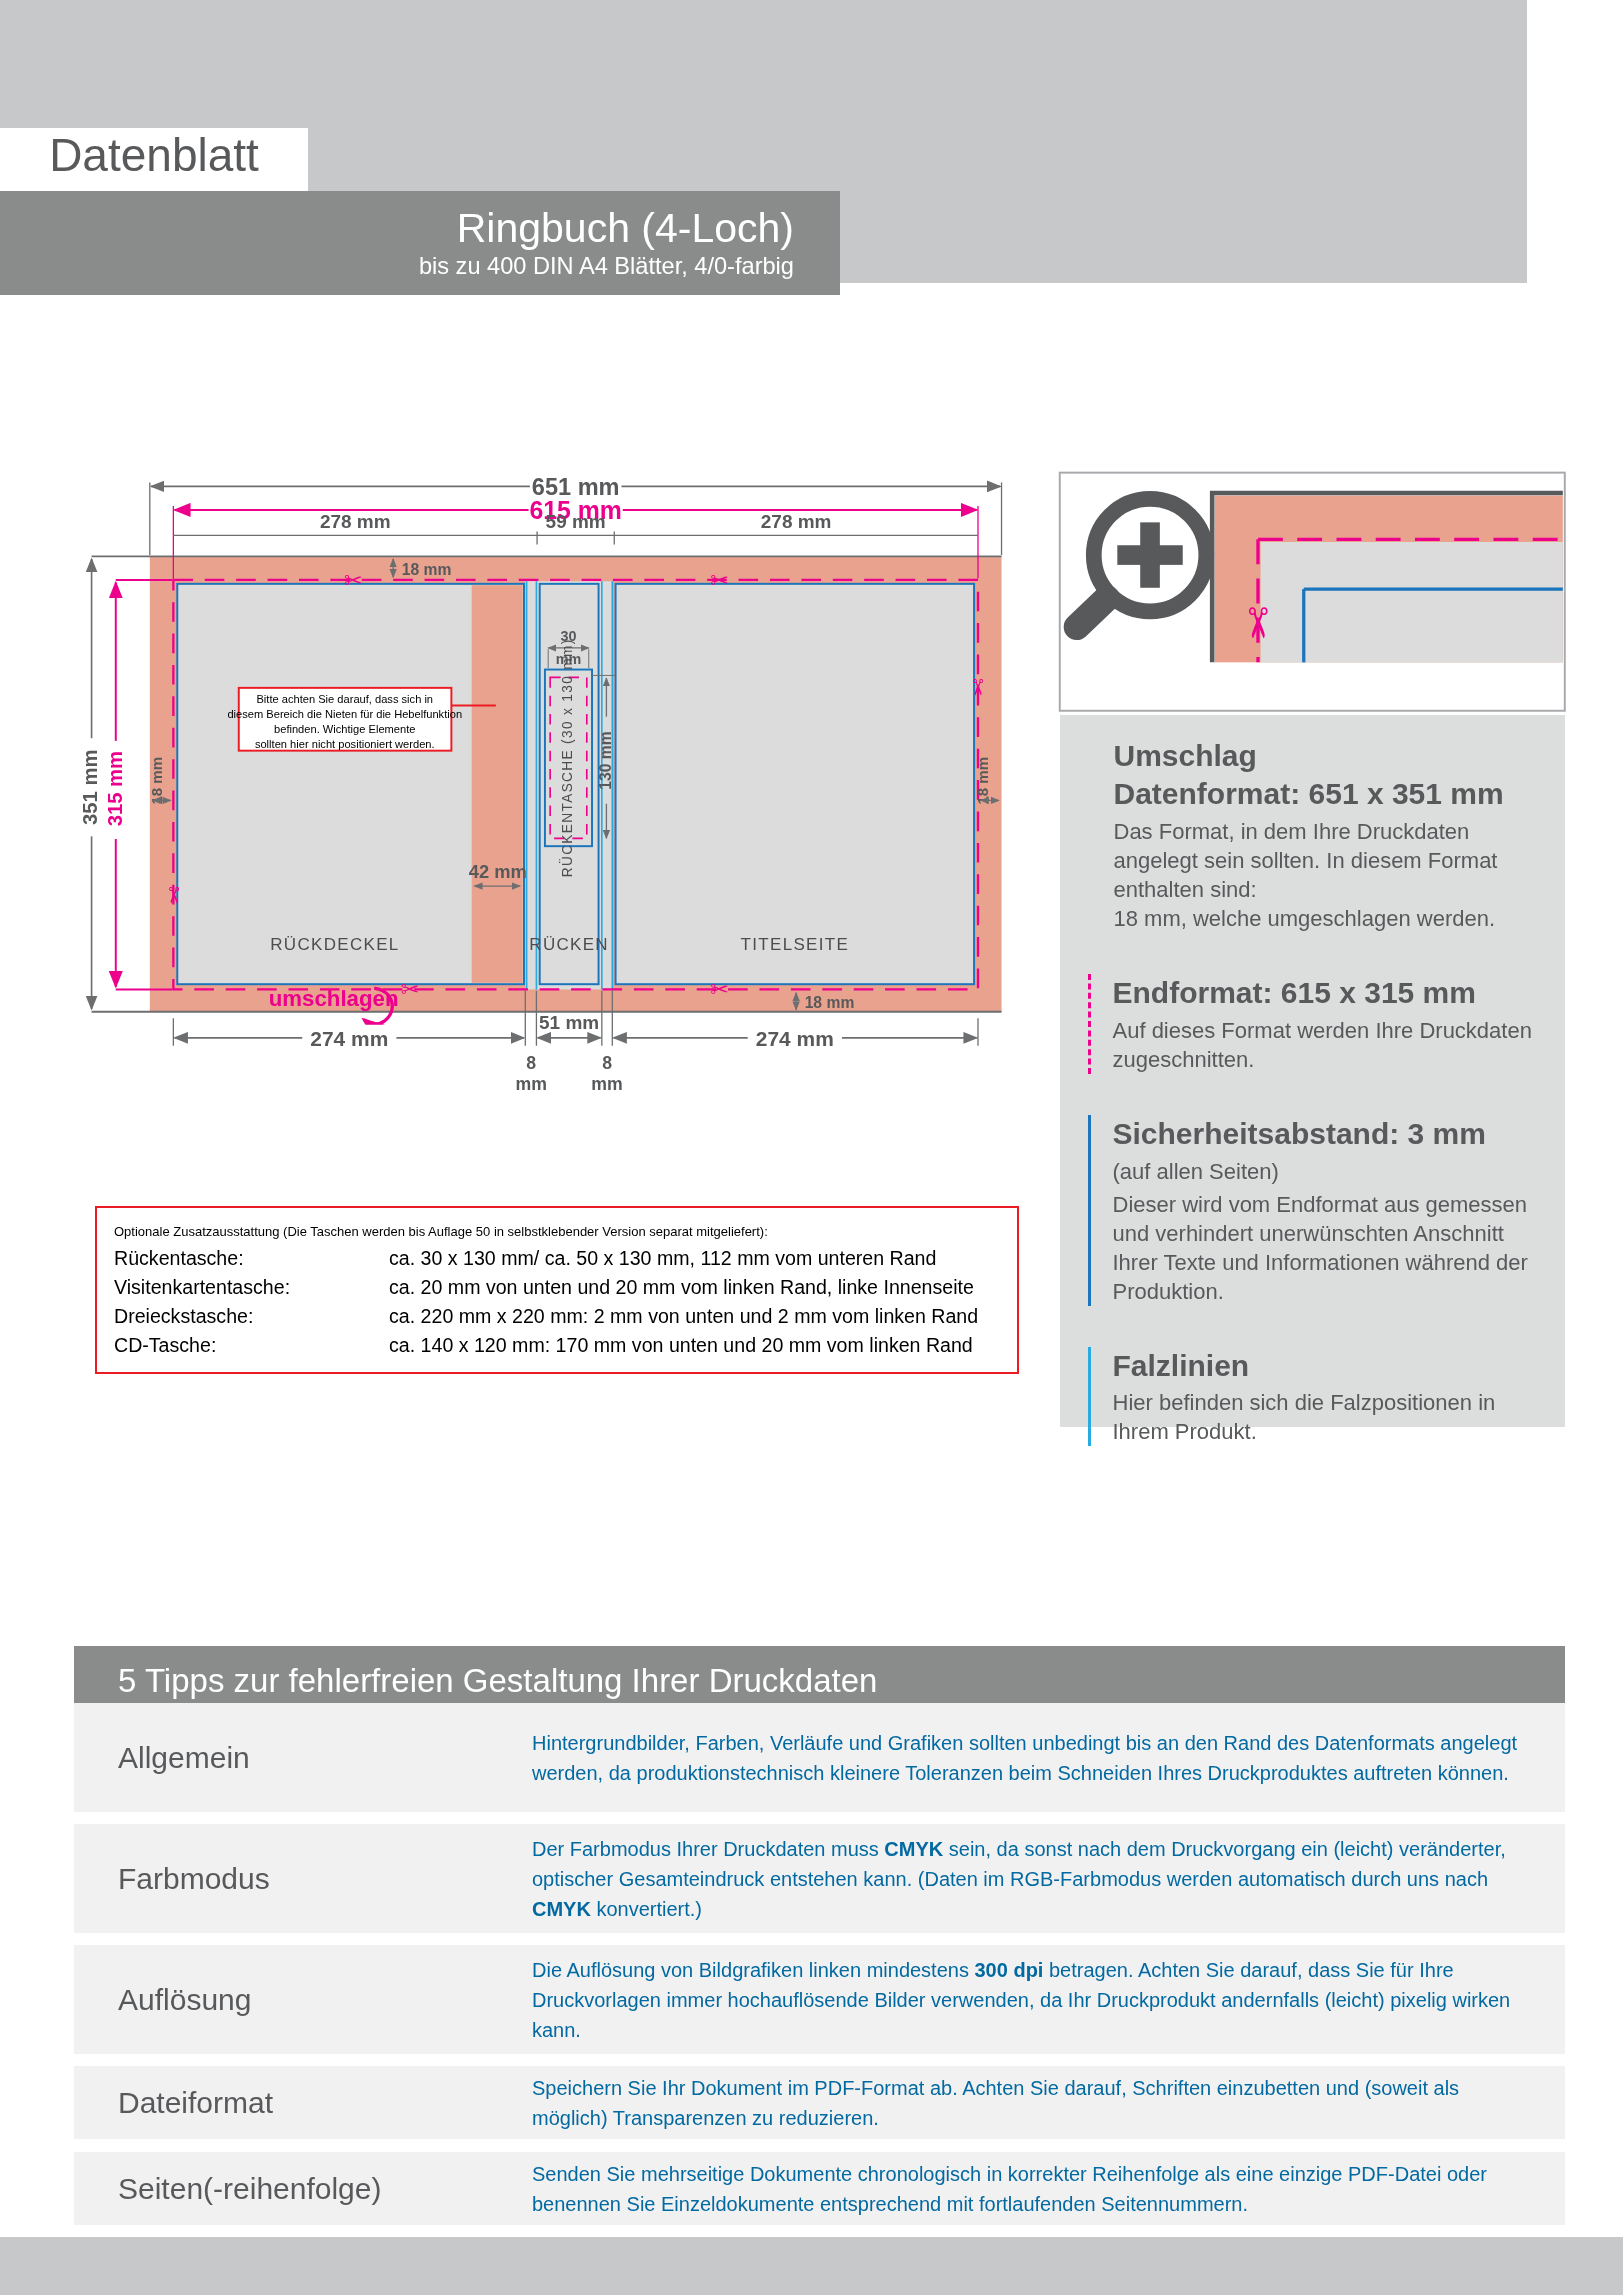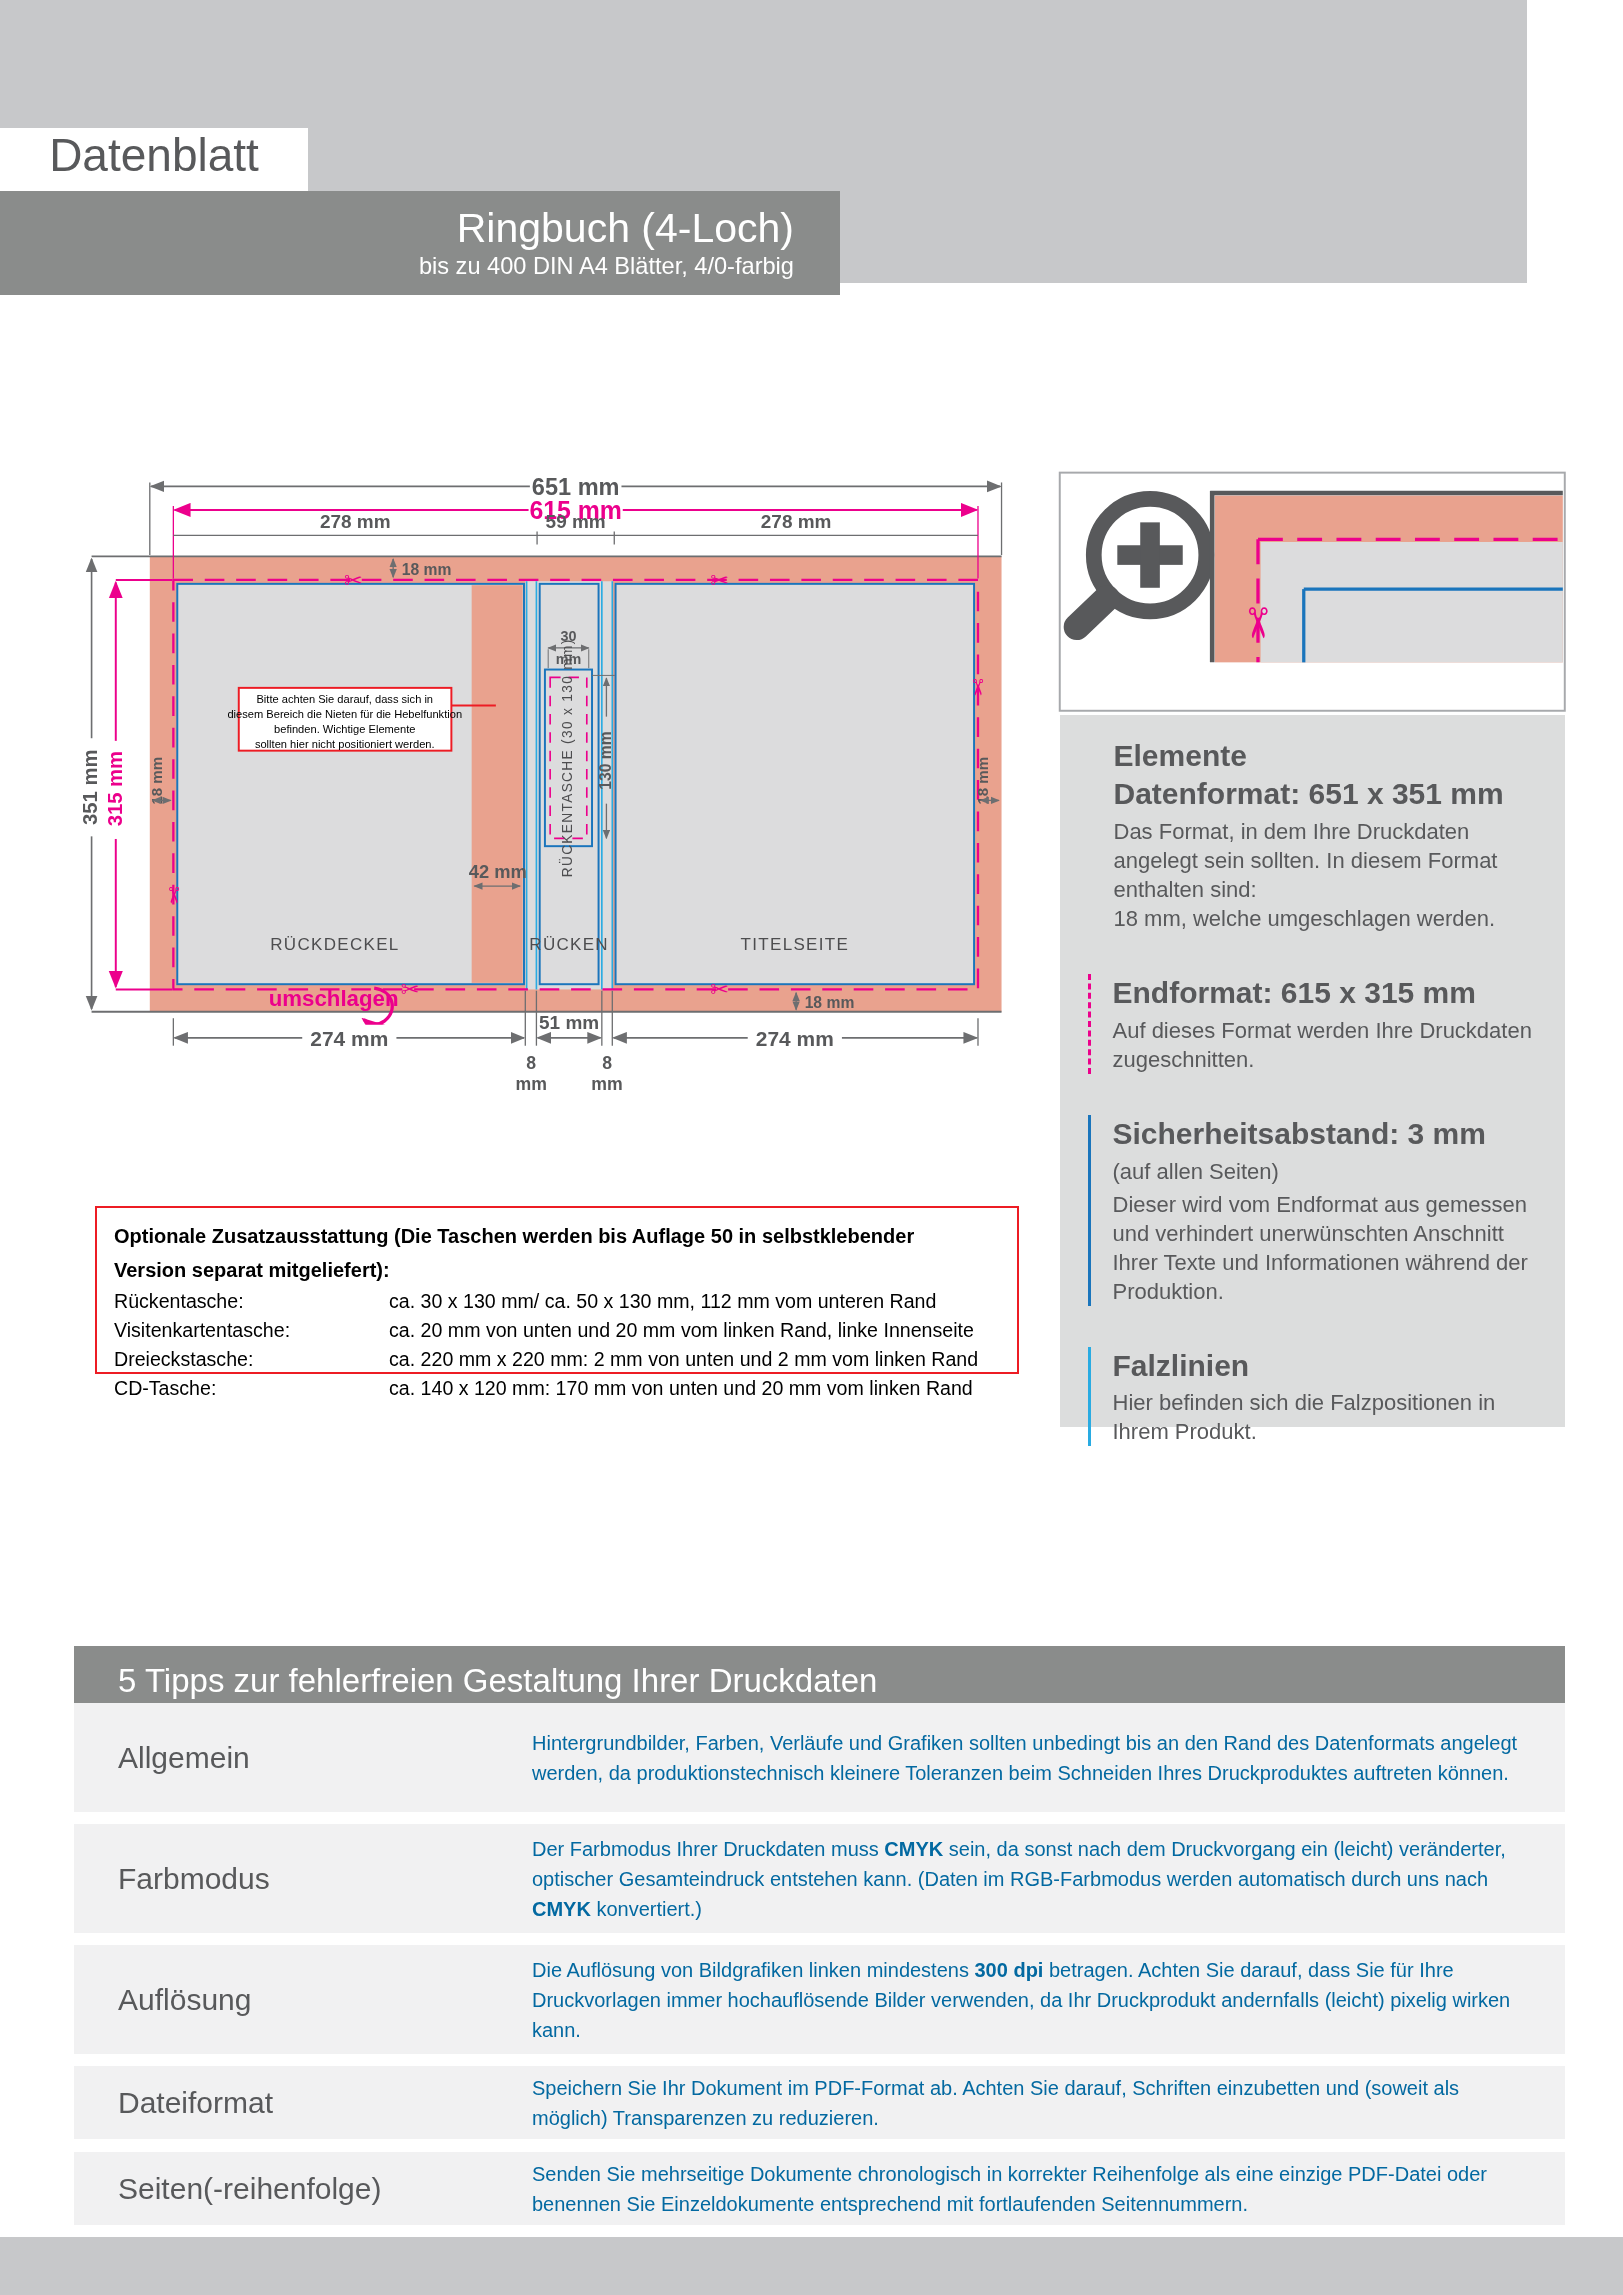"Elemente" h3 { text: Elemente -> Umschlag }
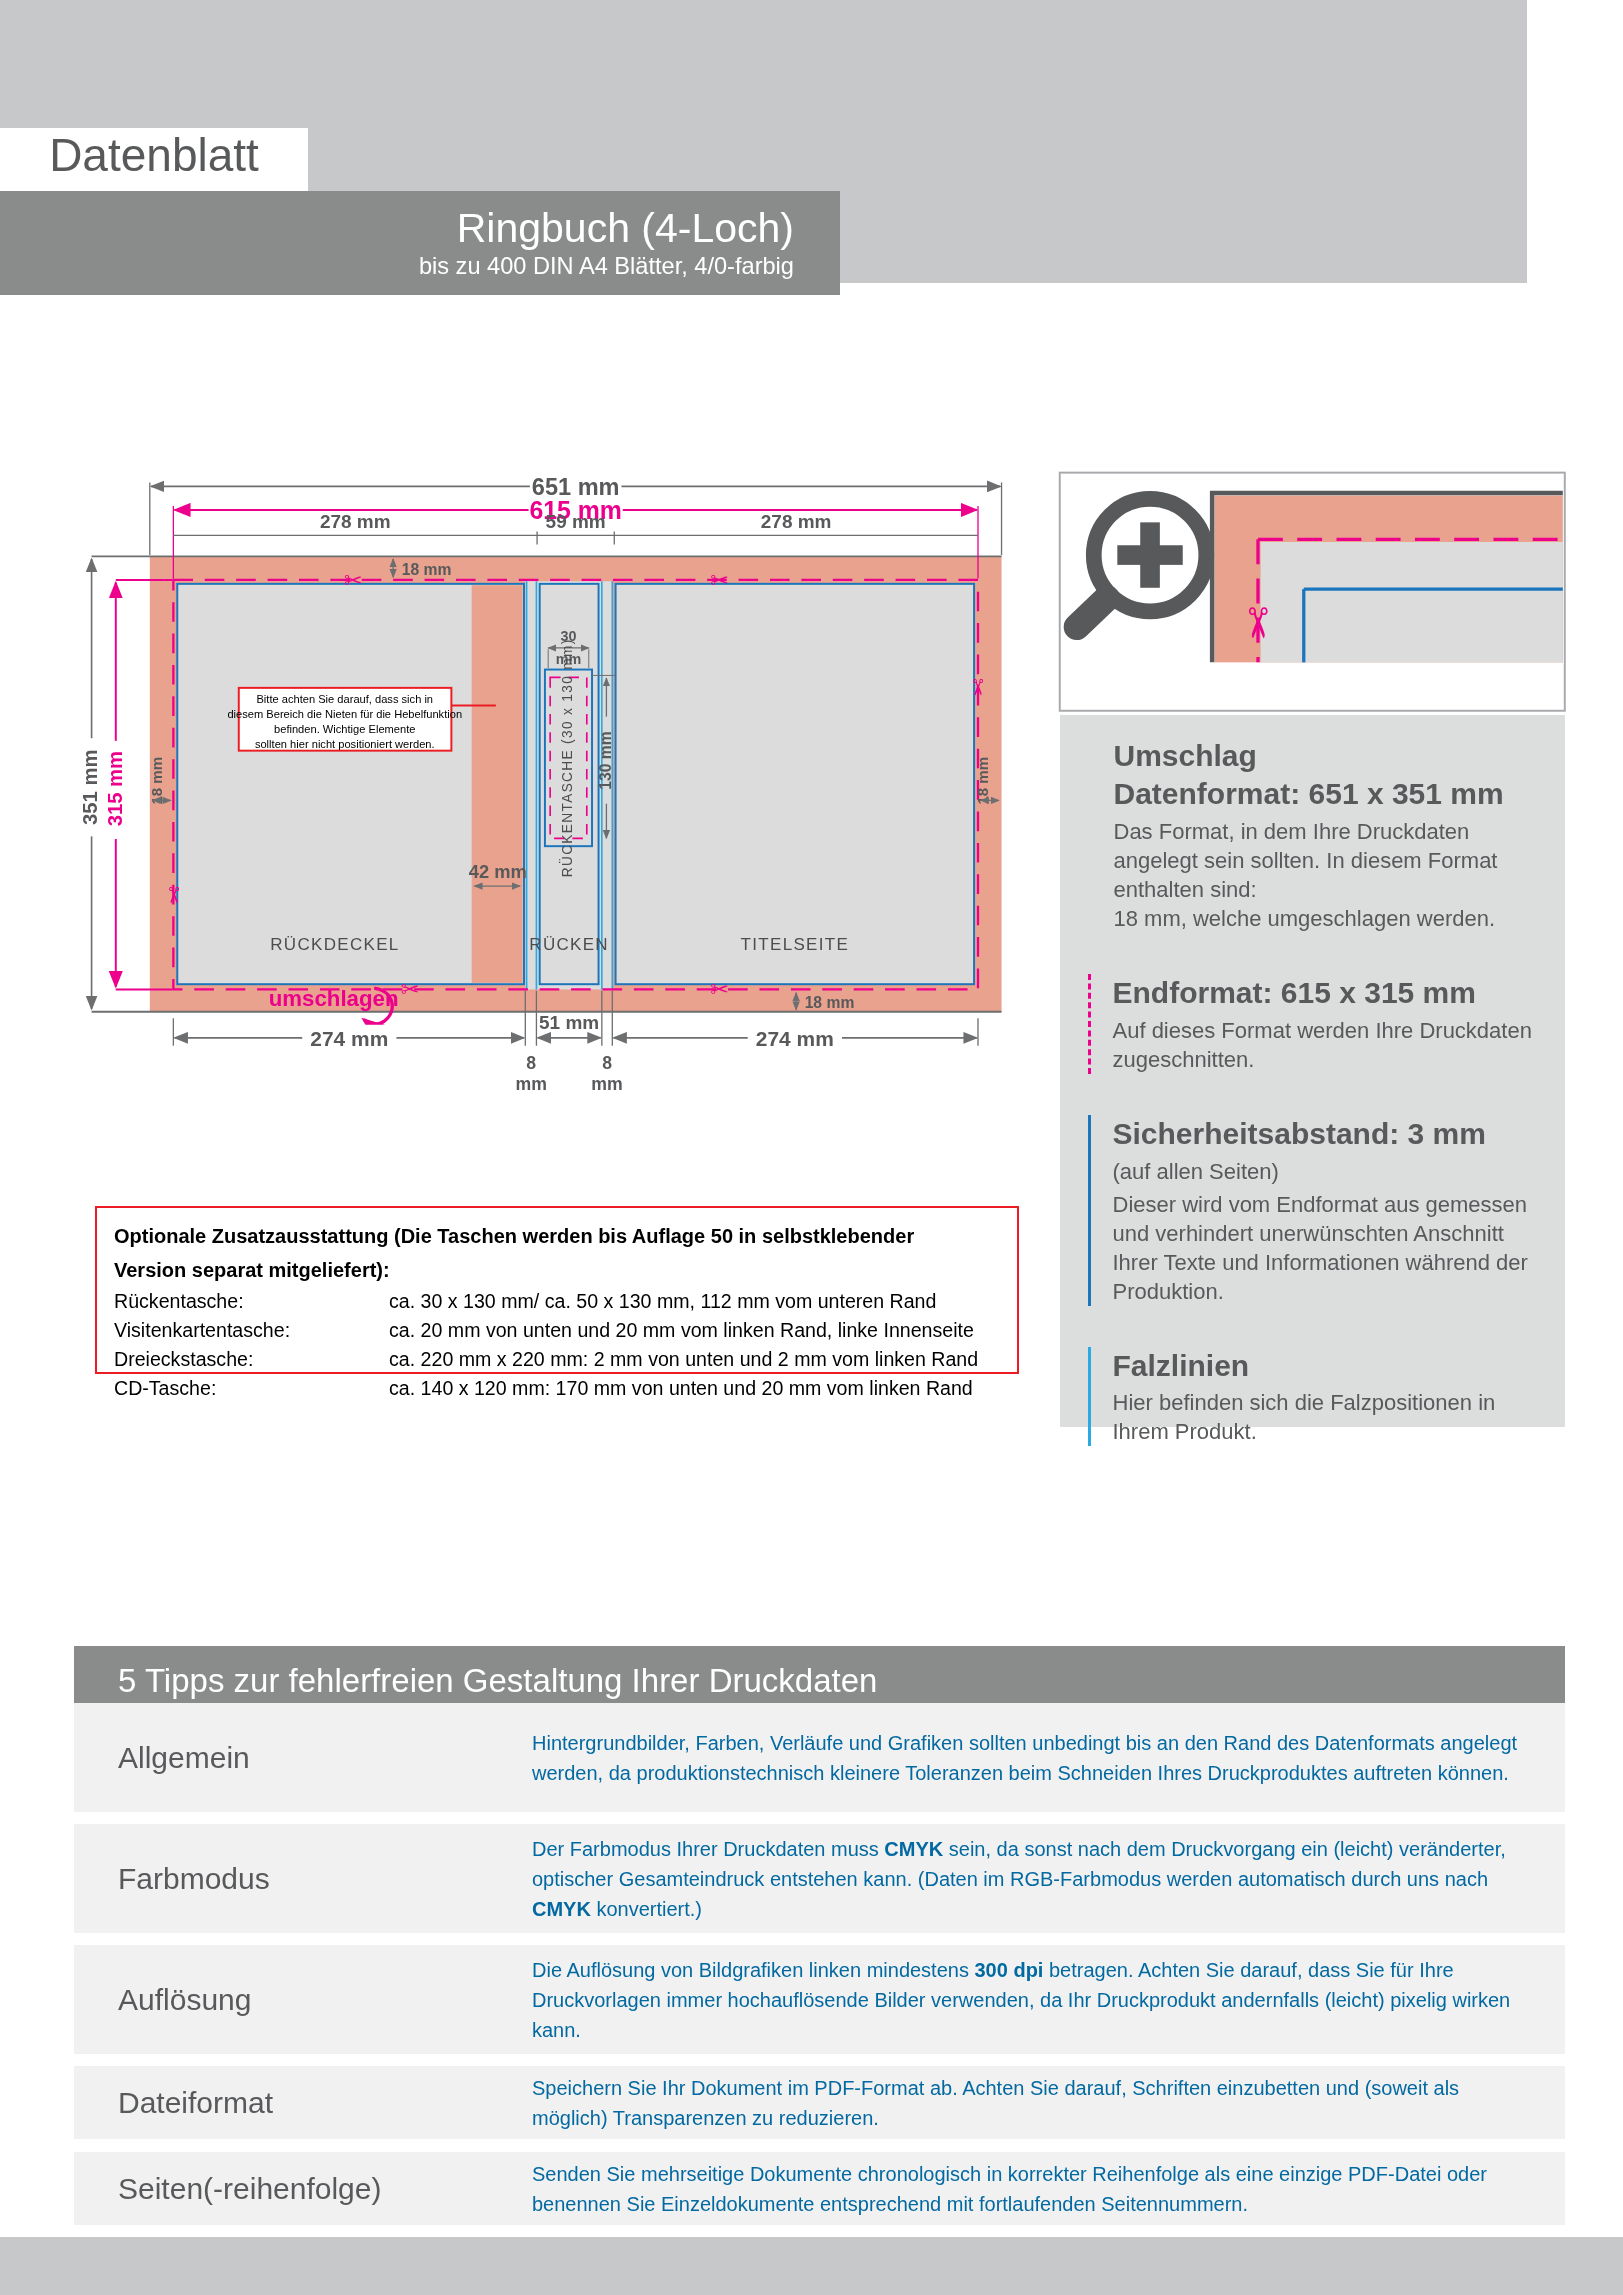"Optionale Zusatzausstattung (Die Taschen" #optional-box .hd { font-size: 20px -> 13px; font-weight: 700 -> 400; line-height: 34px -> 25px }
